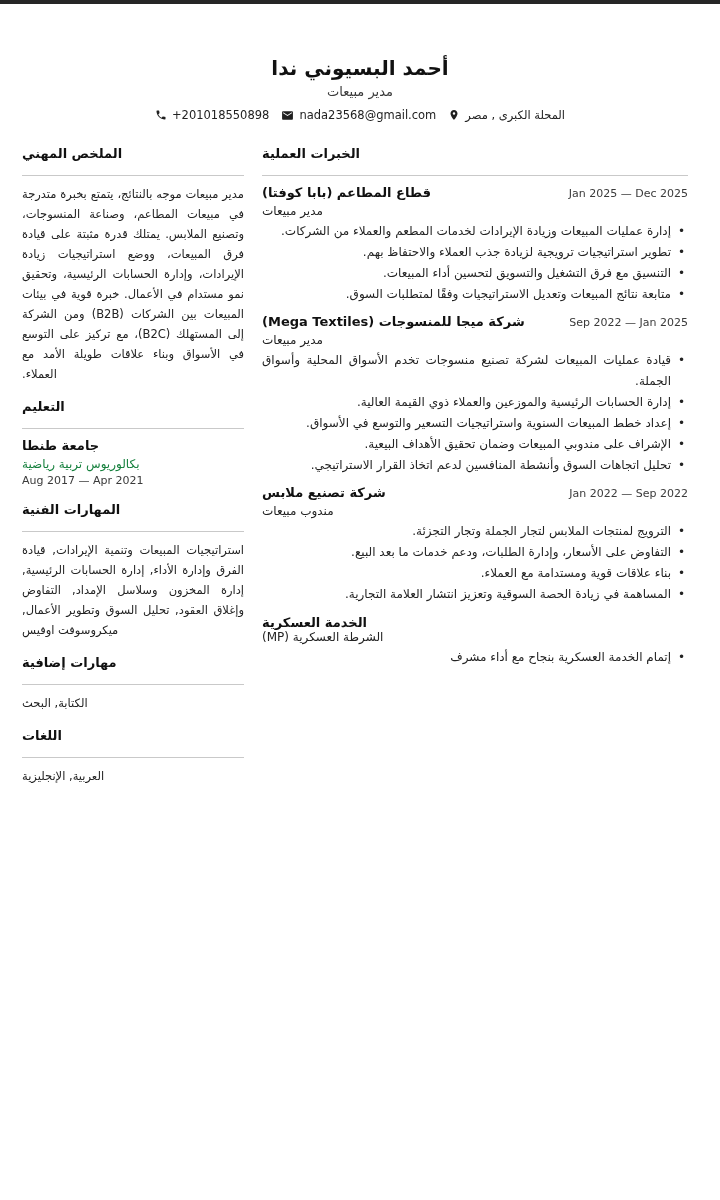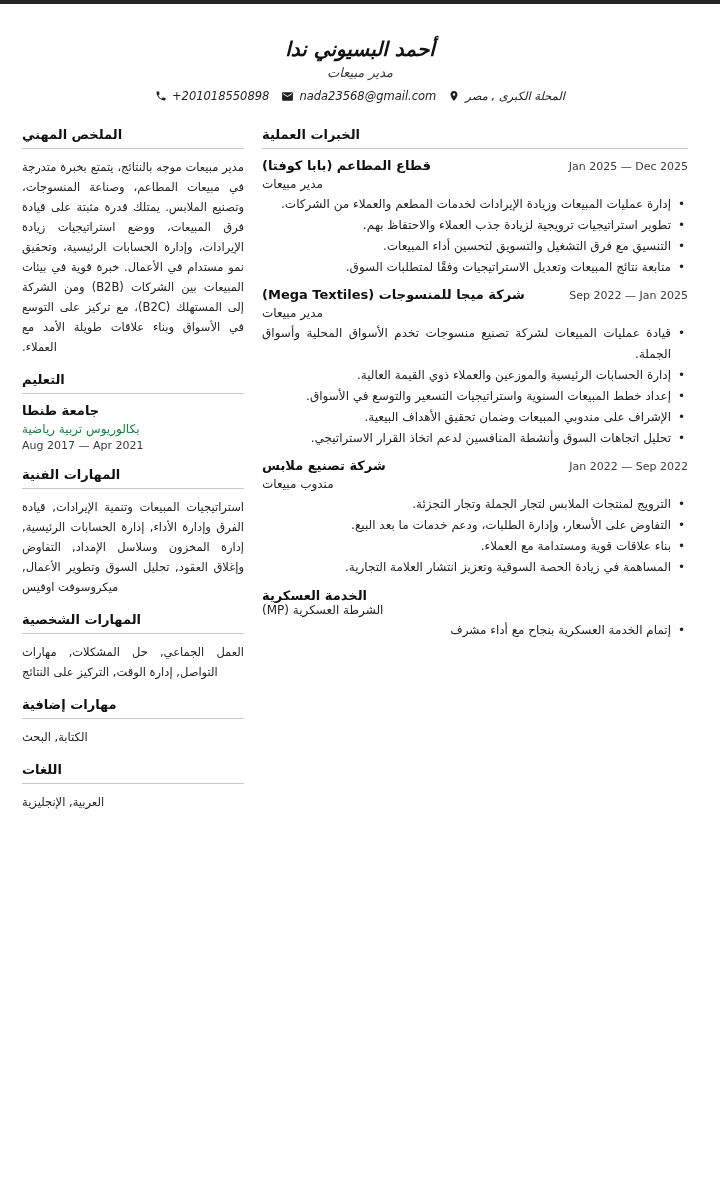"أحمد البسيوني ندا" .header { font-style: italic -> none; padding-top: 33px -> 52px }
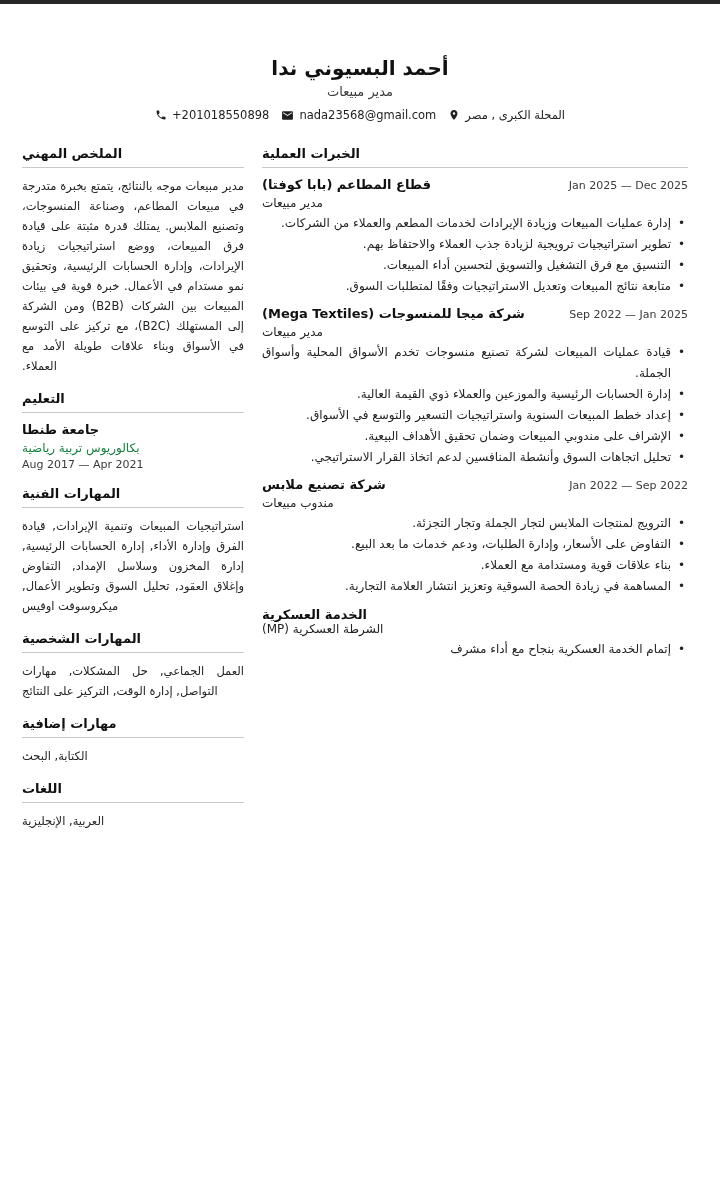"الملخص المهني" .sec-heading { padding-bottom: 6px -> 14px }
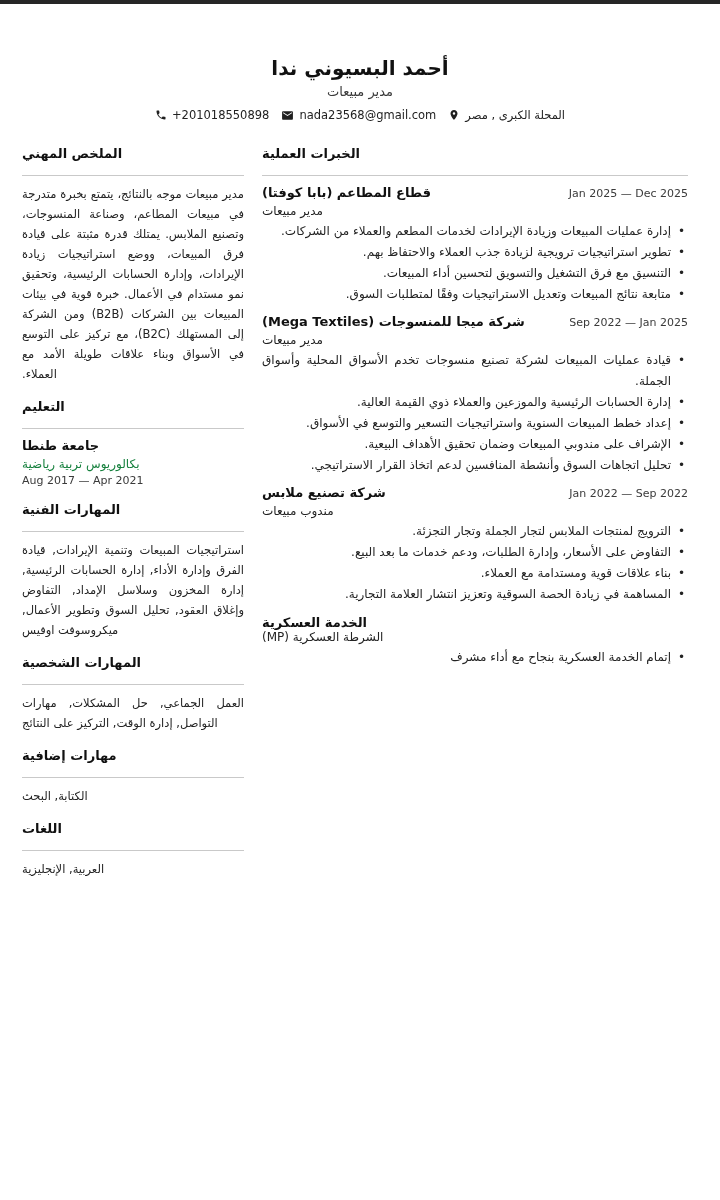"المهارات الشخصية" section.side-section { html: <section> <div>المهارات الشخصية</div> <p>العمل الجماعي, حل المشكلات, مهارات التواصل, إدارة الوقت, التركيز على النتائج</p> </section> -> none }
